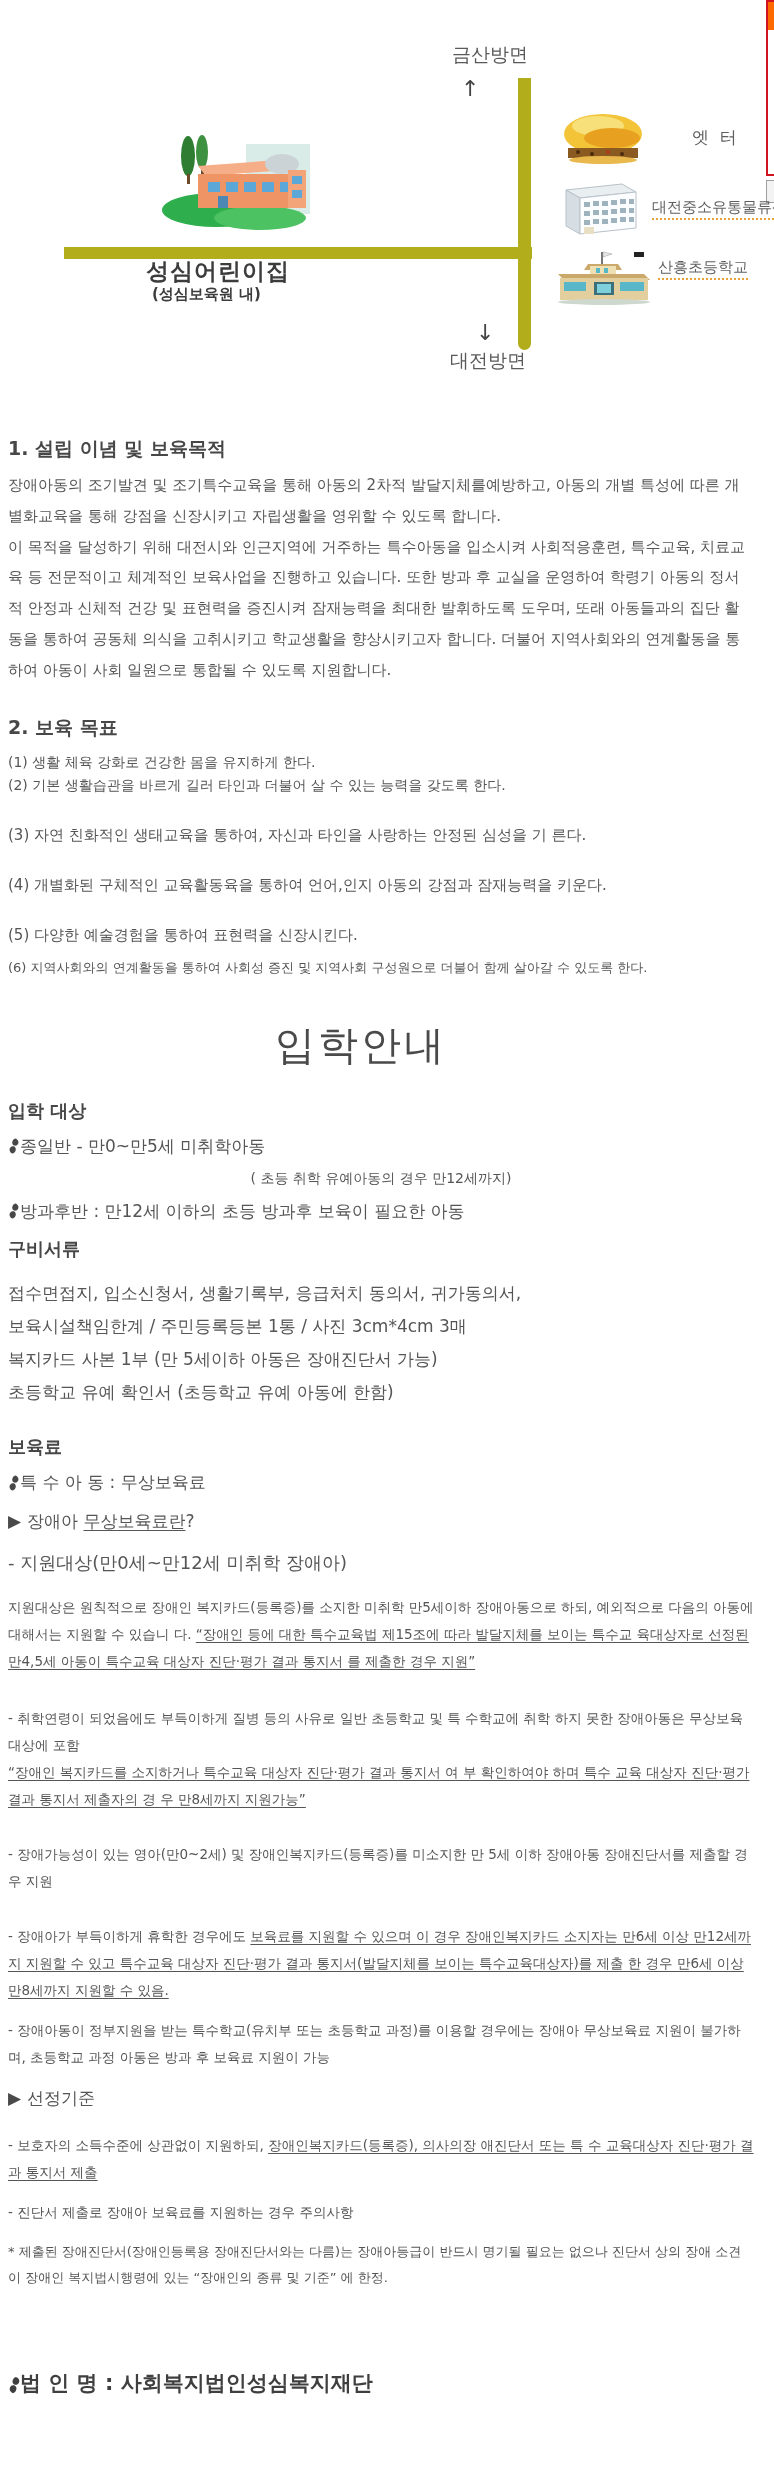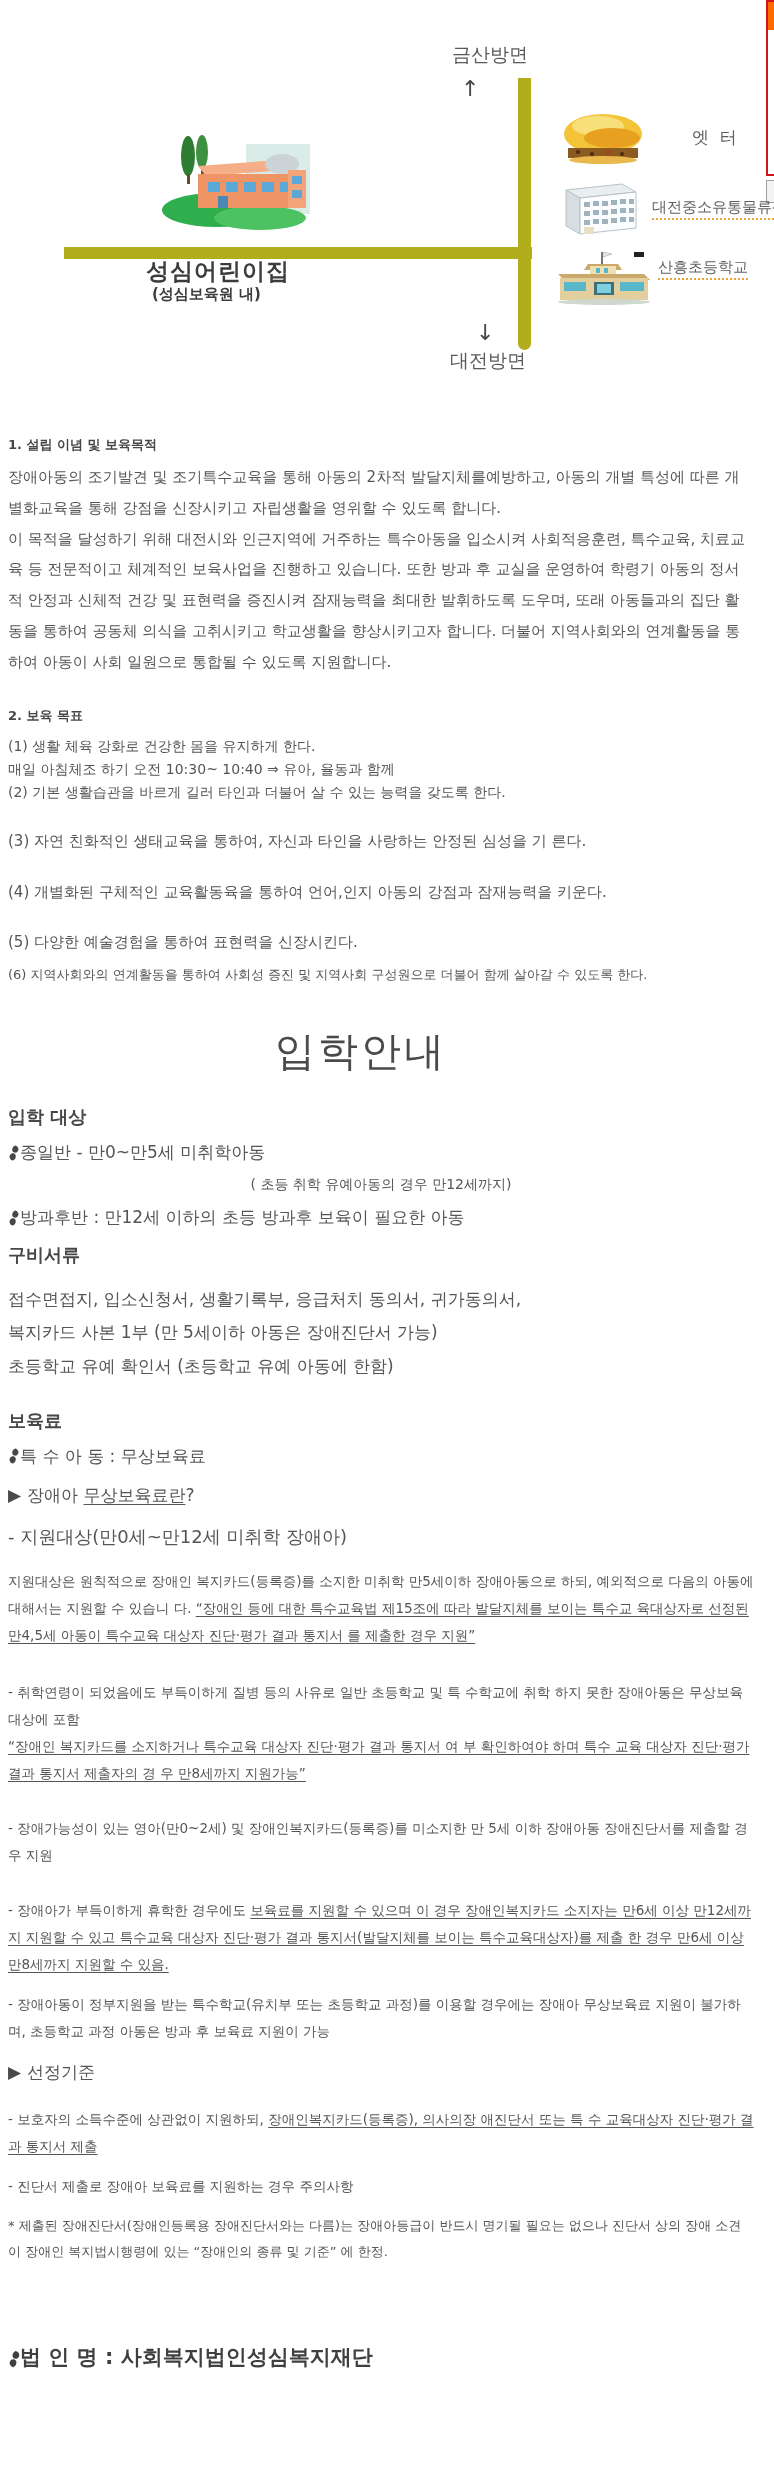"1. 설립 이념 및 보육목적" .sec-title { font-size: 13px -> 19px }
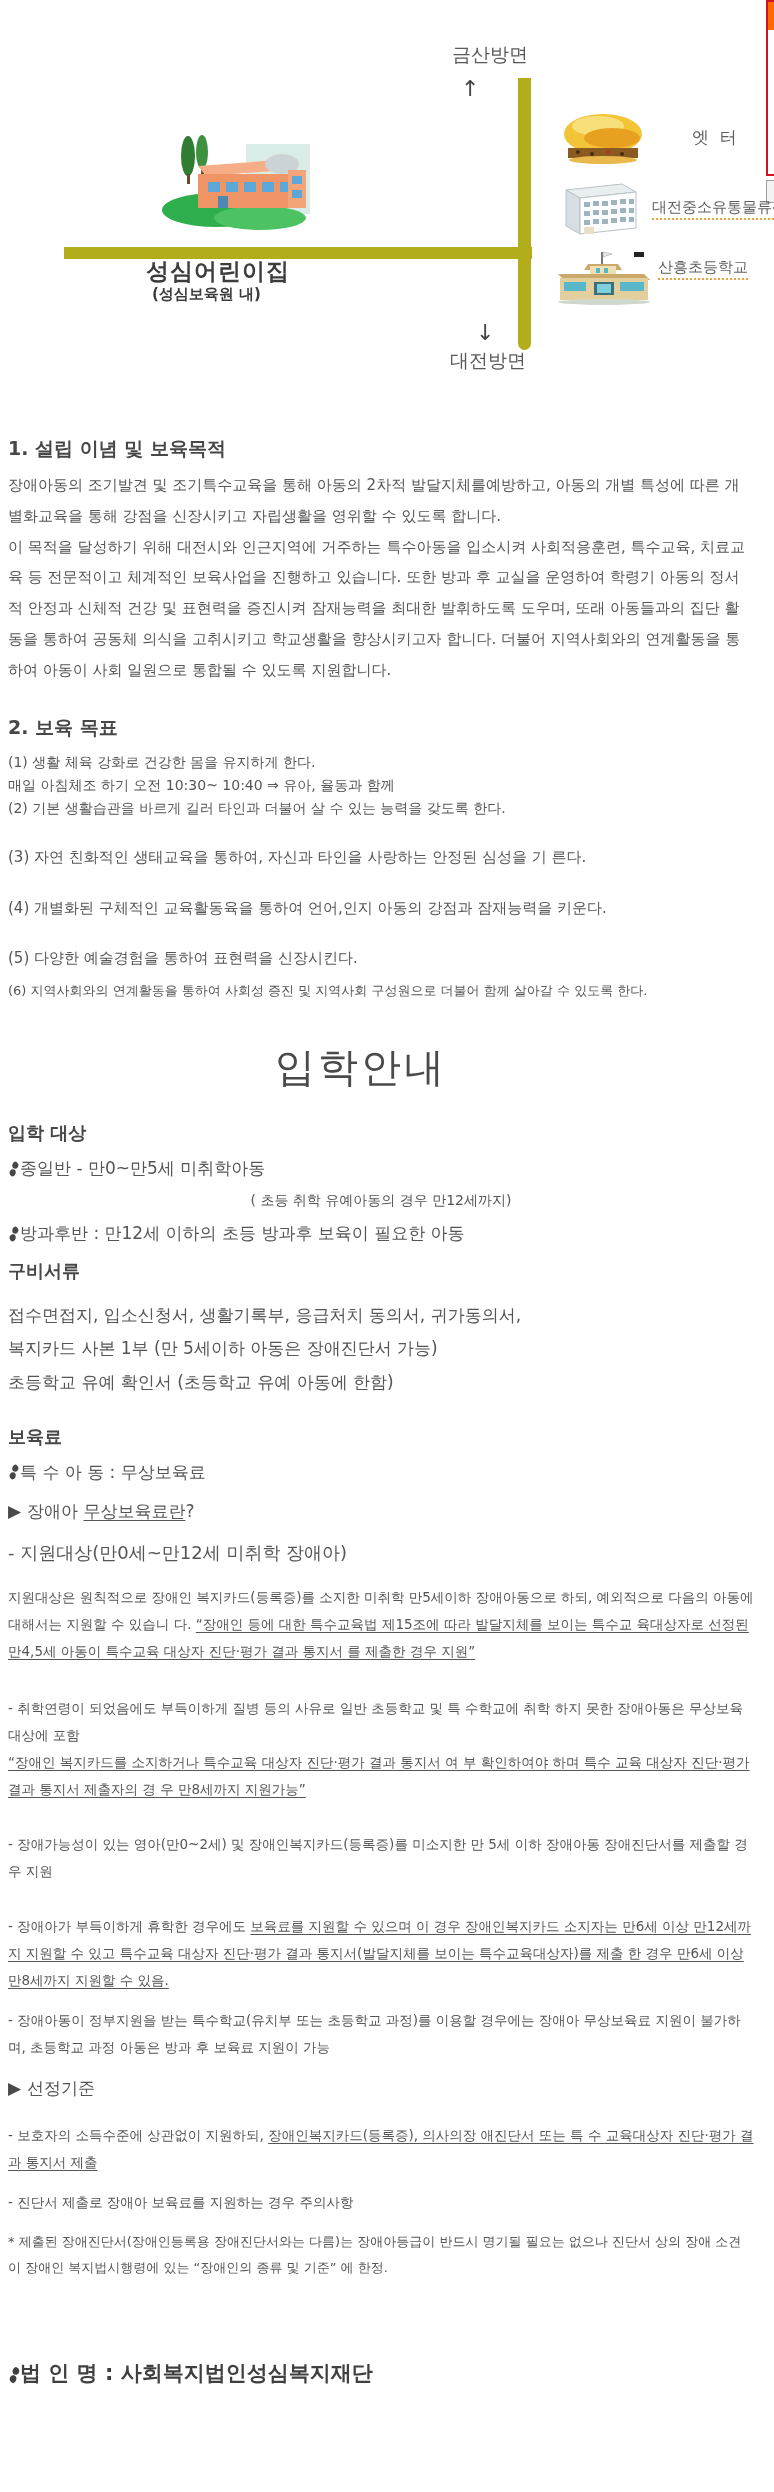"매일 아침체조 하기 오전 10:30~" p.goal { html: <p>매일 아침체조 하기 오전 10:30~ 10:40 ⇒ 유아, 율동과 함께</p> -> none }
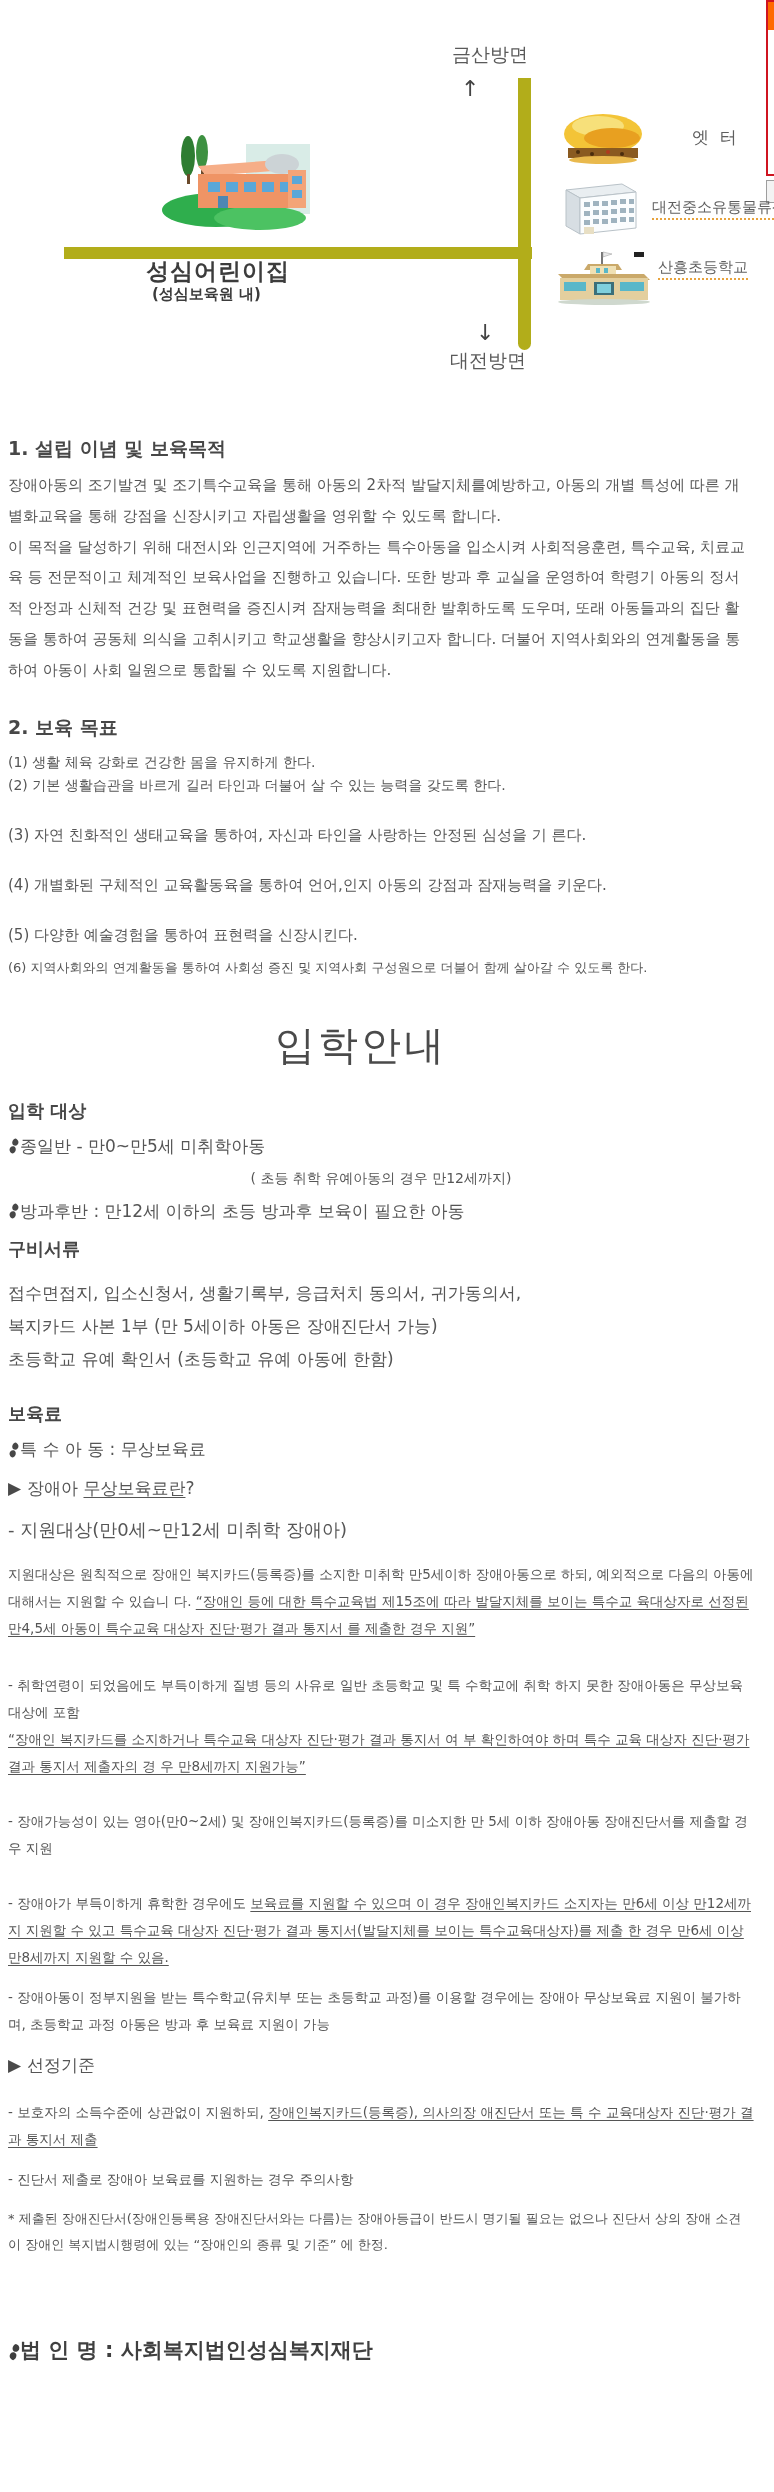"보육시설책임한계 / 주민등록등본 1통 /" p { html: none -> <p>보육시설책임한계 / 주민등록등본 1통 / 사진 3cm*4cm 3매</p> }
